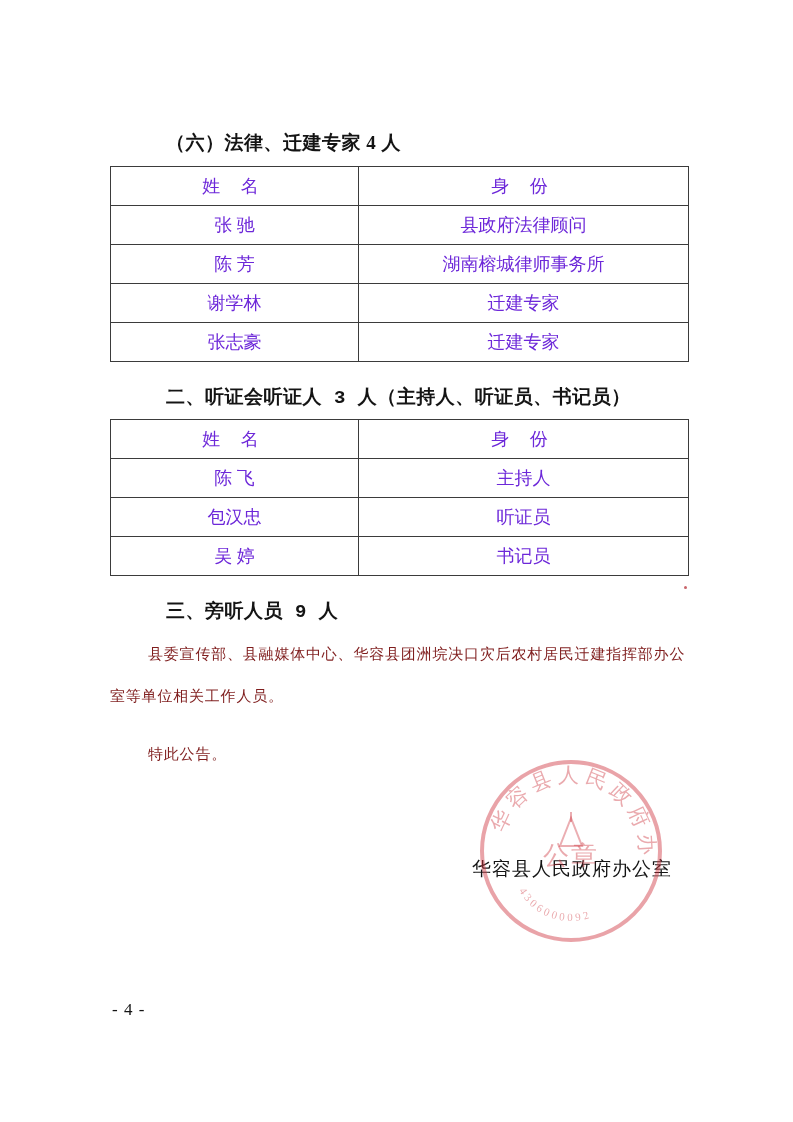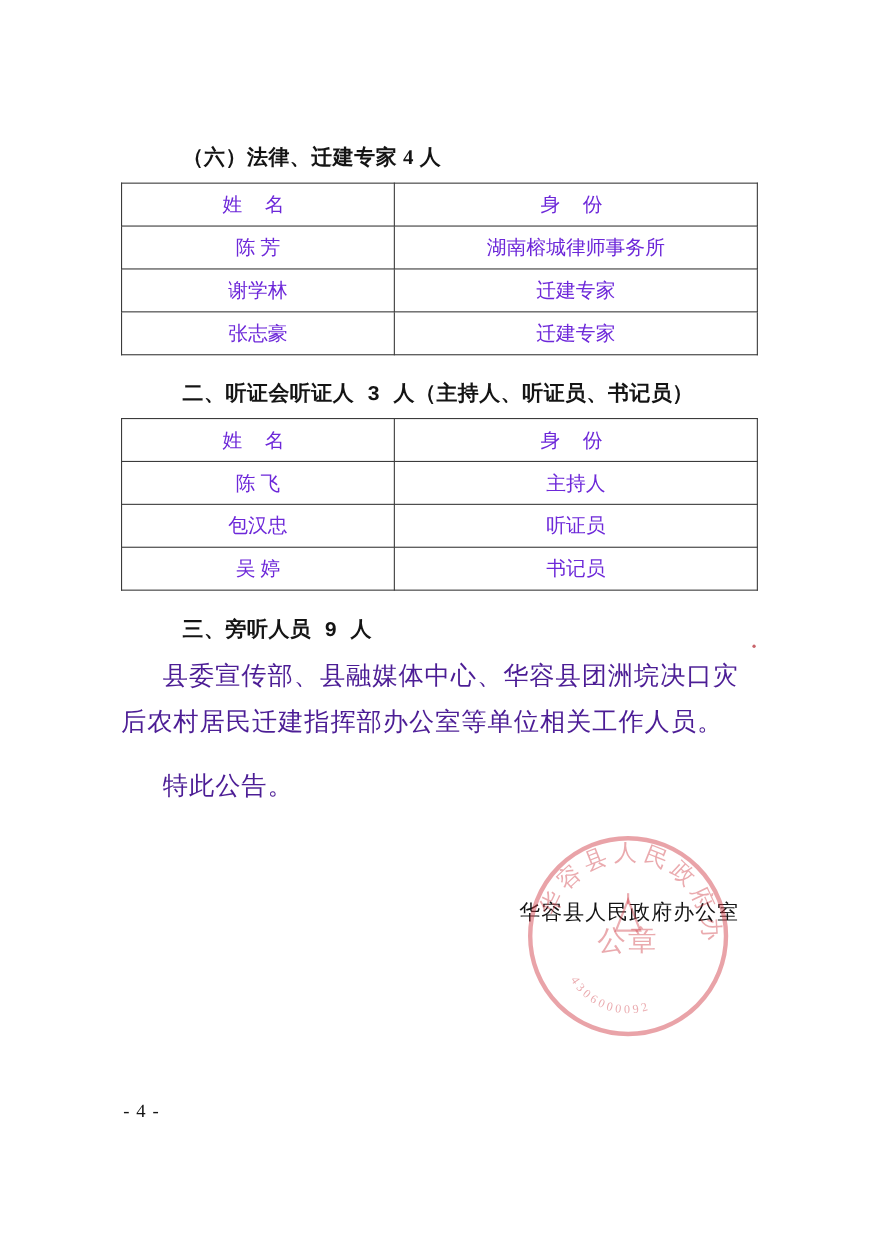"张 驰" tr { html: none -> <tr> <td>张 驰</td> <td>县政府法律顾问</td> </tr> }
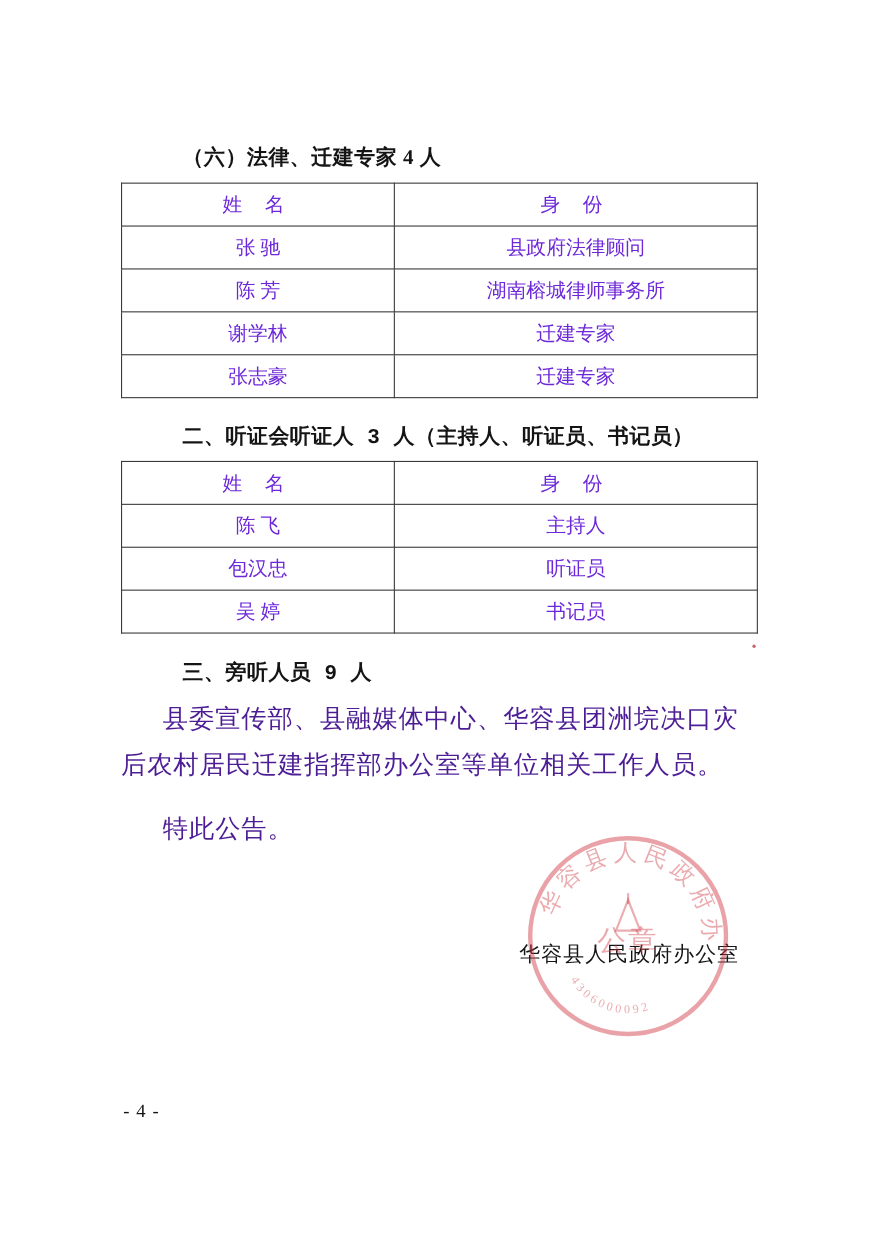"县委宣传部、县融媒体中心、华容县团洲垸决口灾后农村居民迁建指挥部办公室等单位相关" .para { color: #4c1d95 -> #7f1d1d; font-size: 23px -> 15px }
